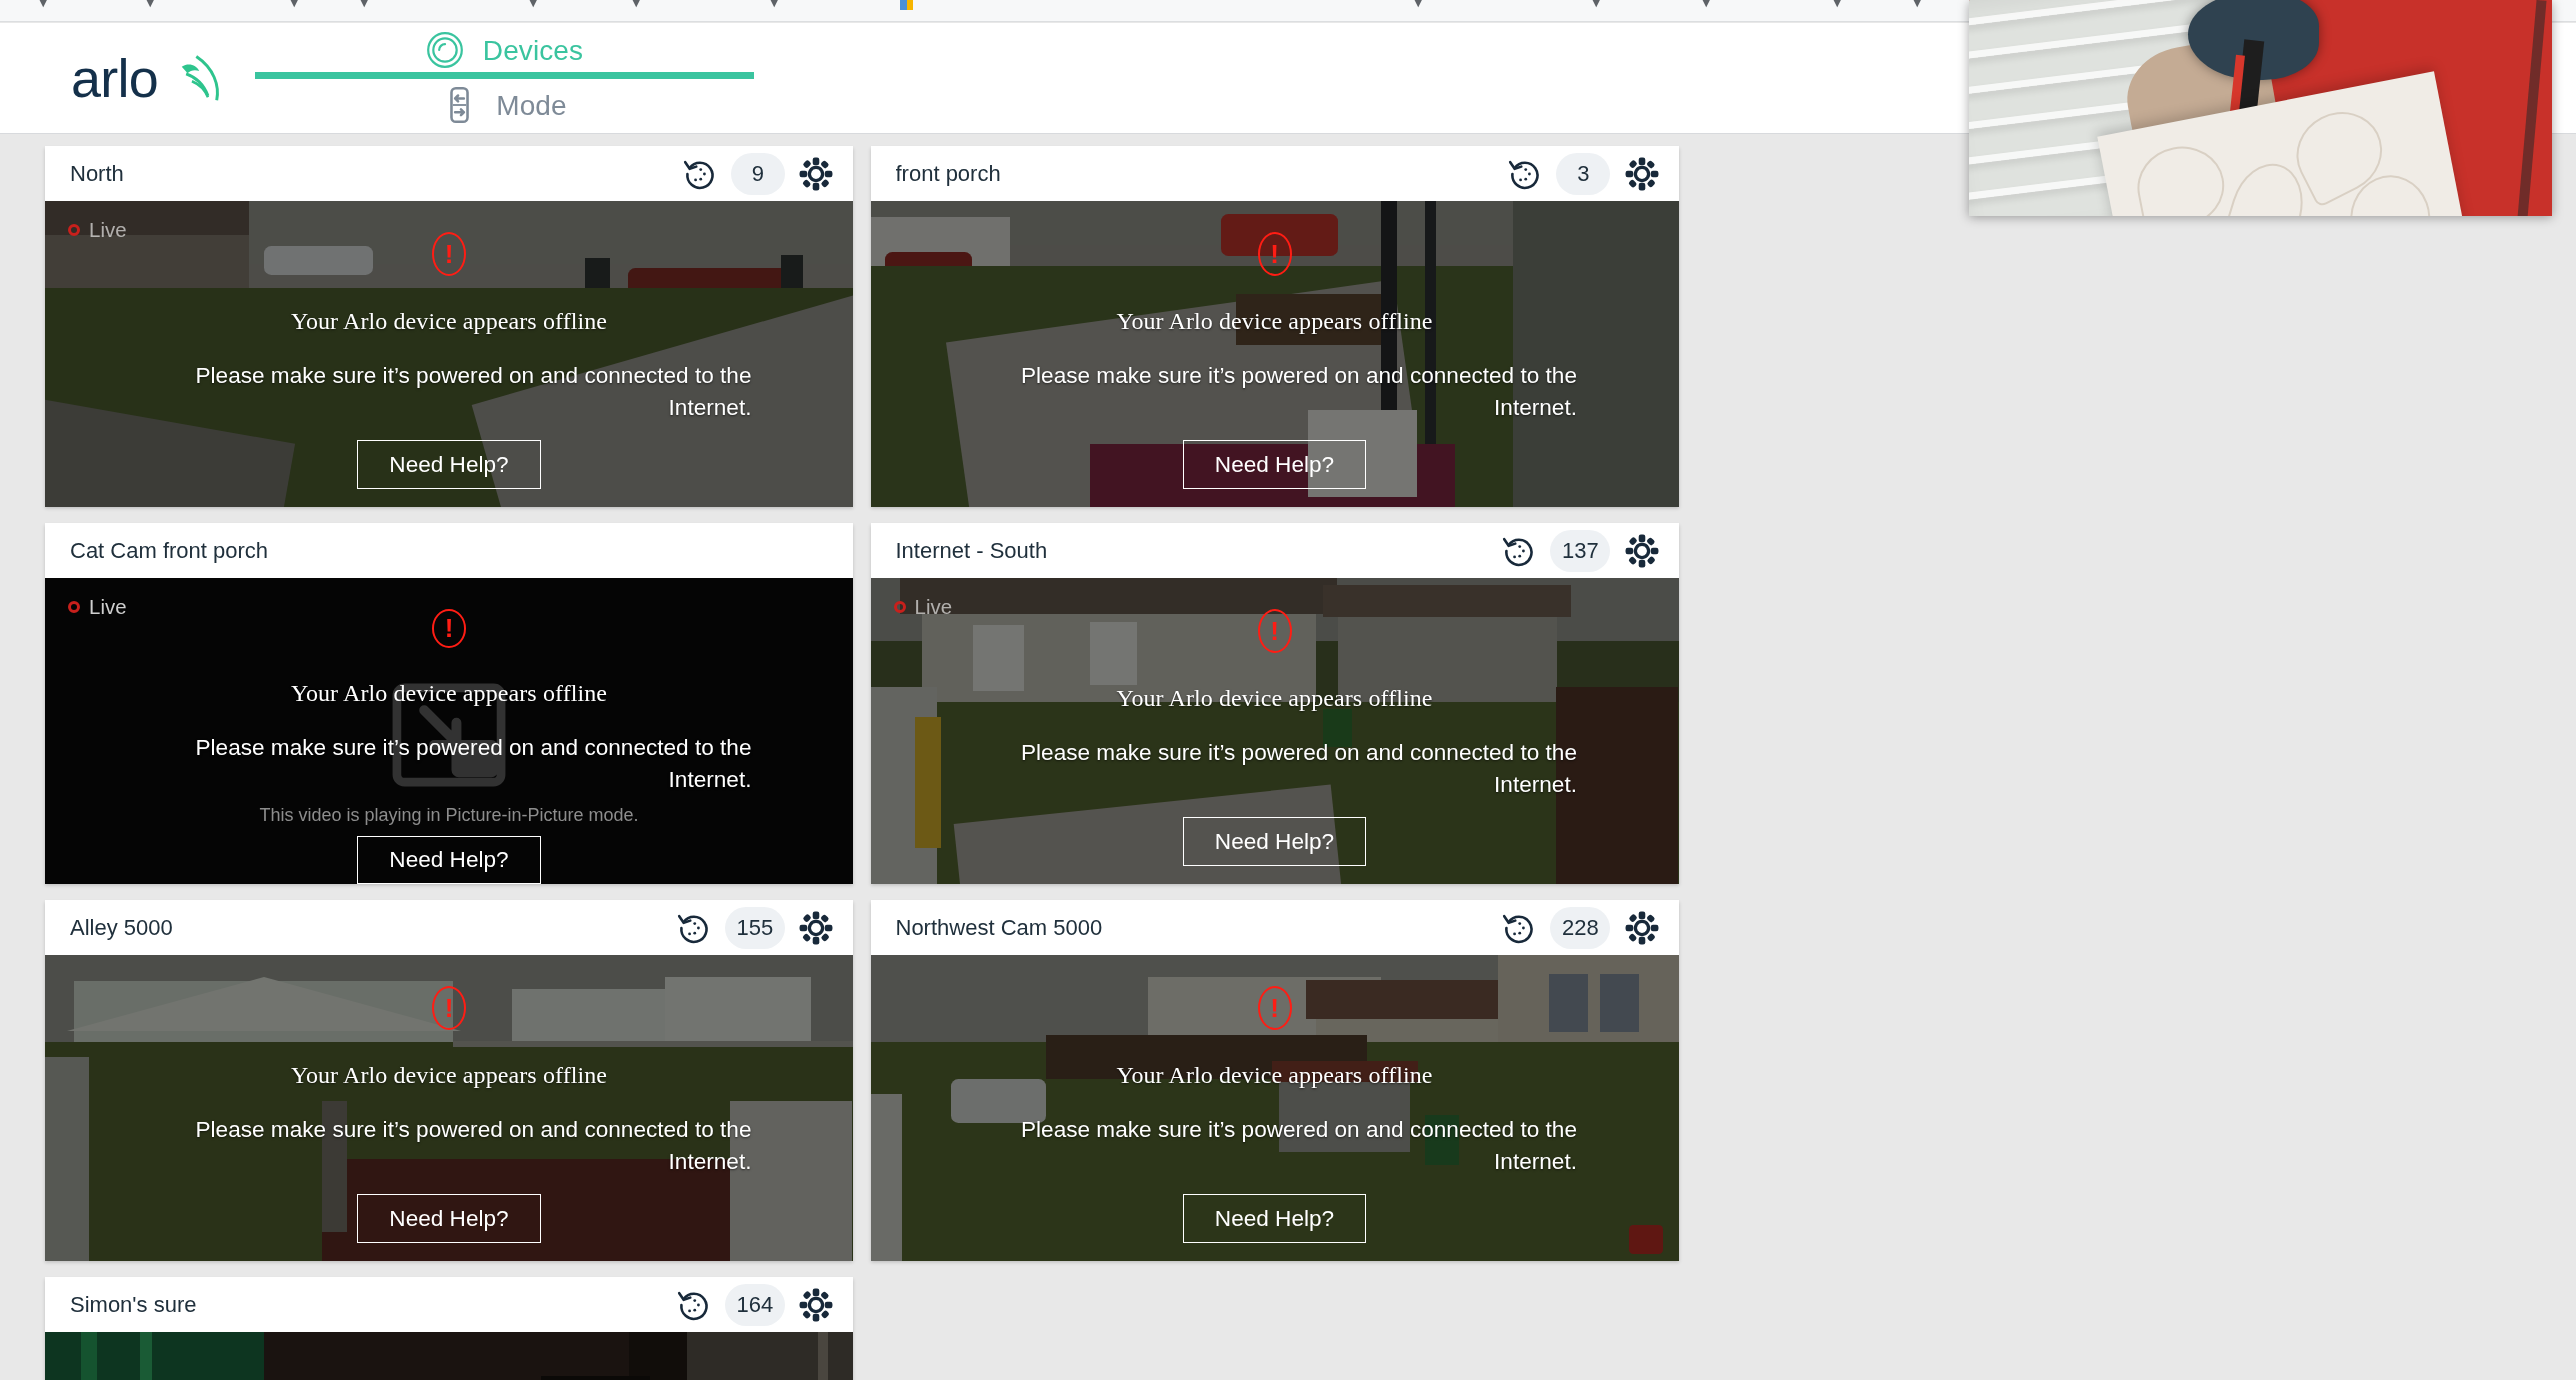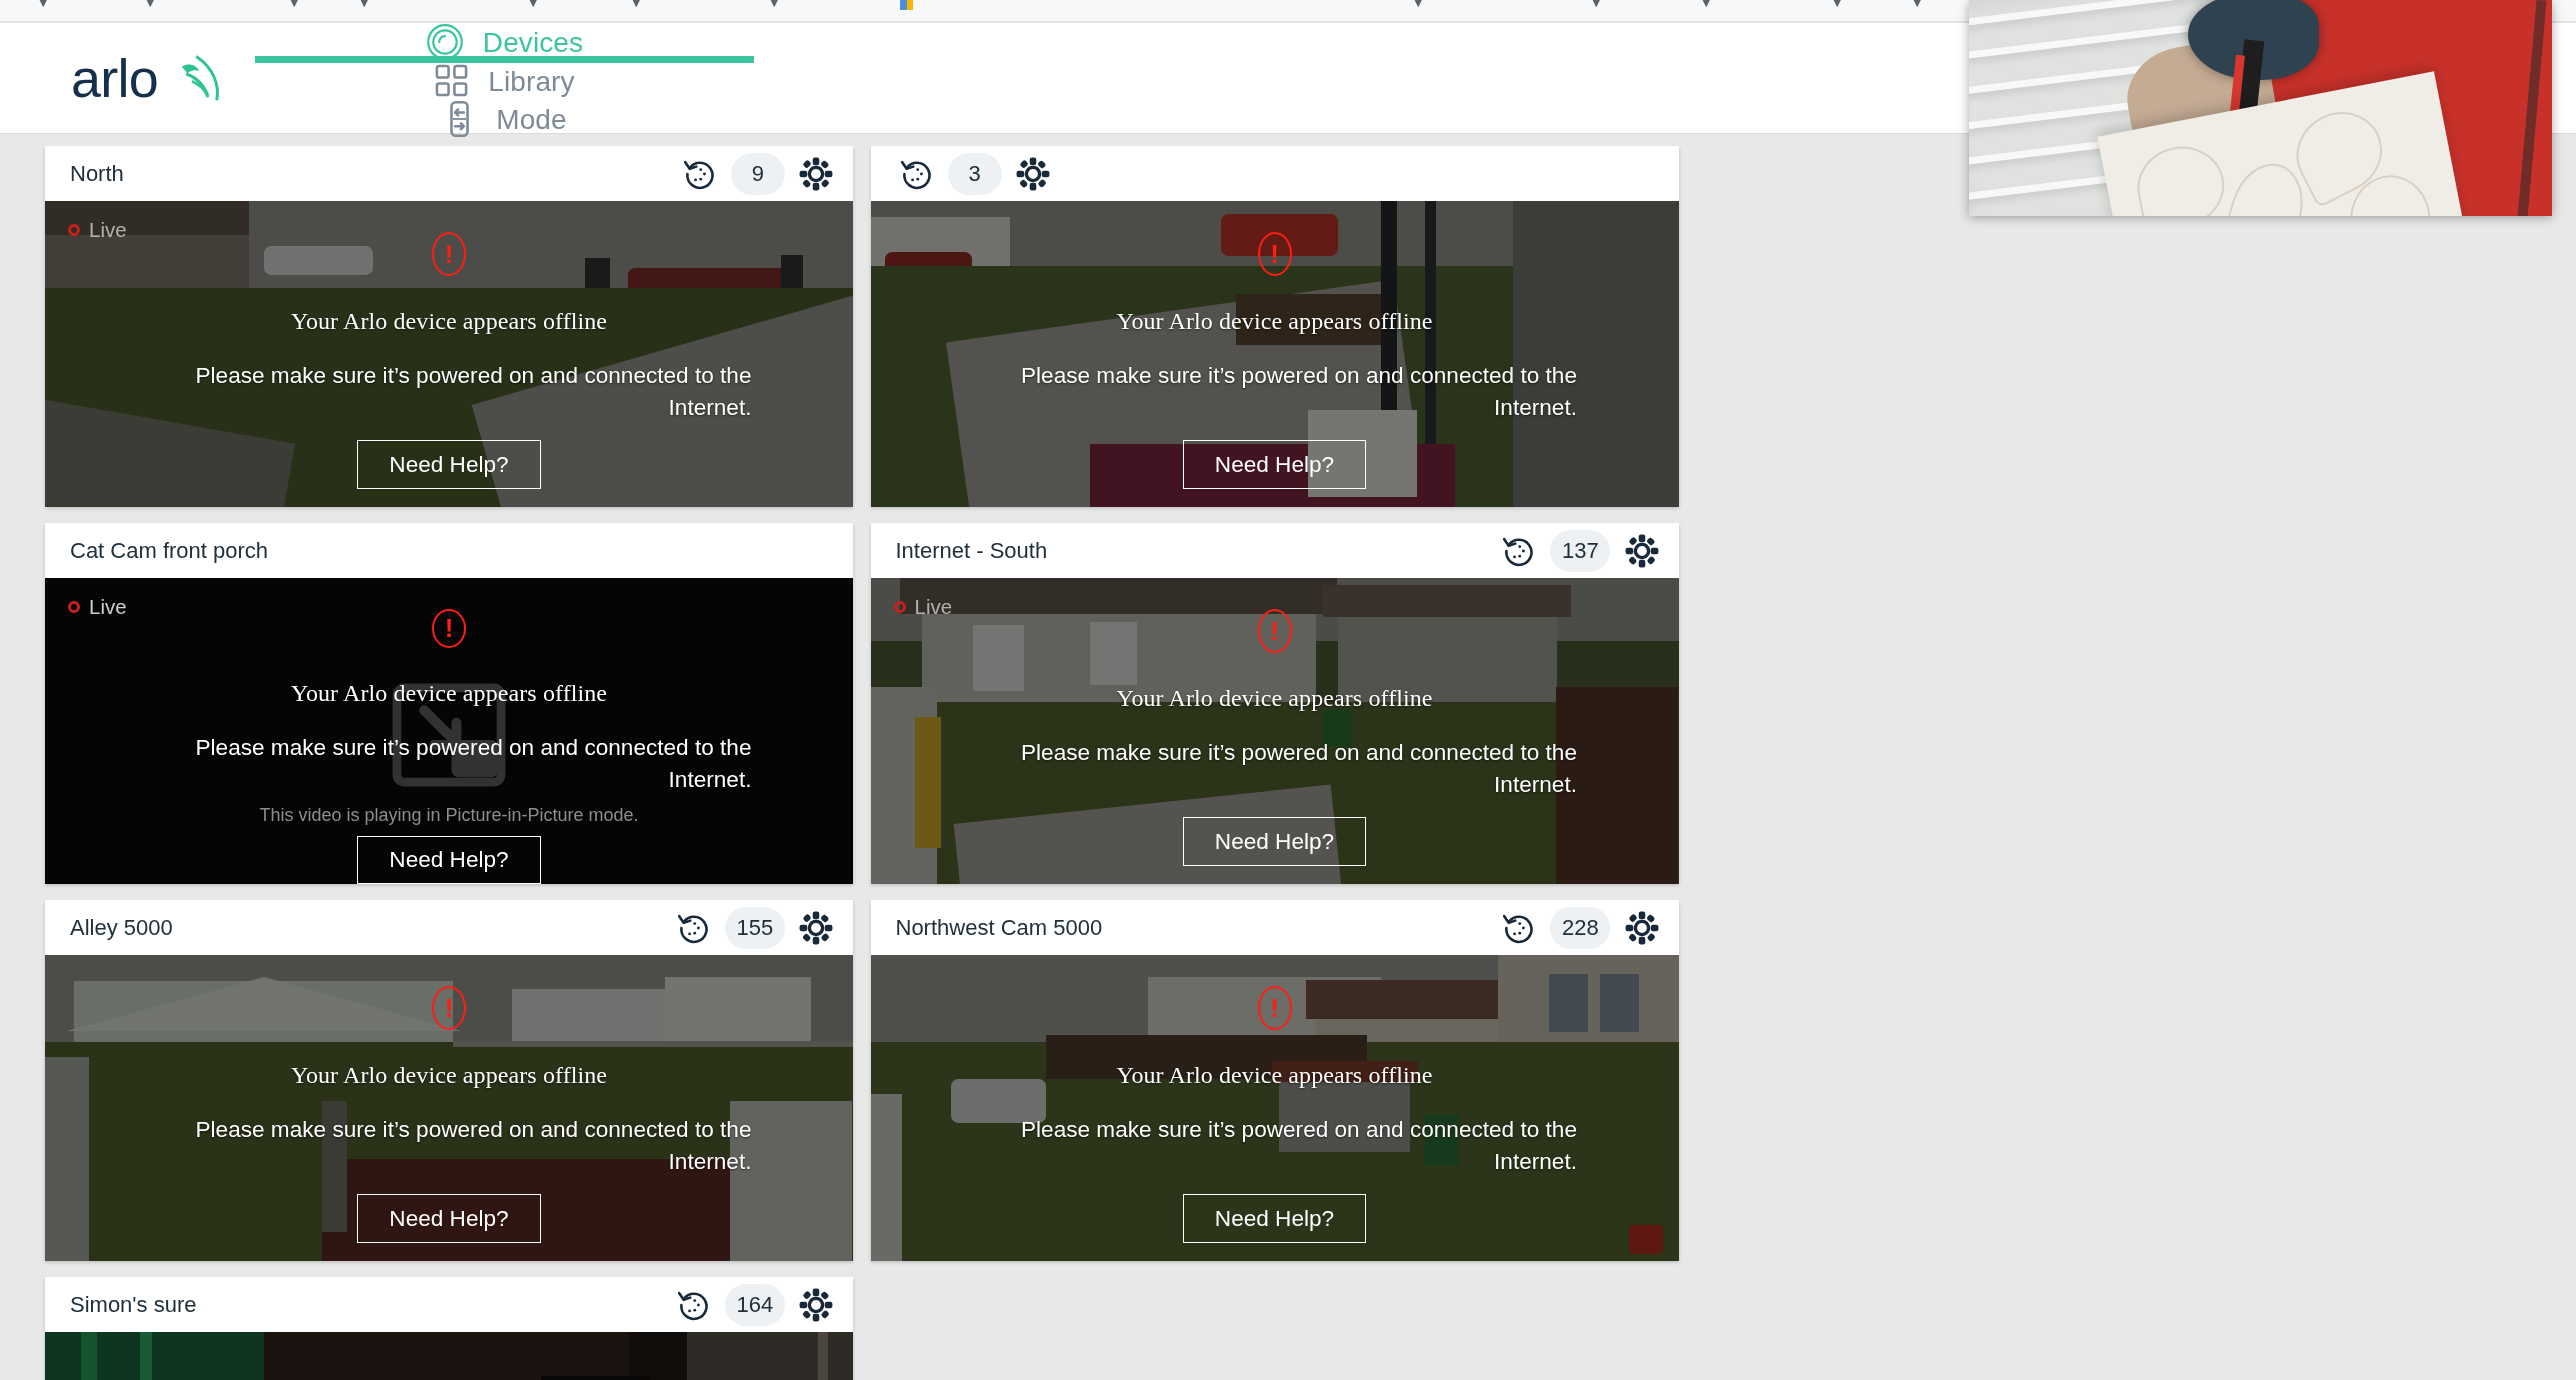"Library" div.nav-tab { html: <div> <span> <svg> <rect></rect> <rect></rect> <rect></rect> <rect></rect> </svg> </span> <span>Library</span> </div> -> none }
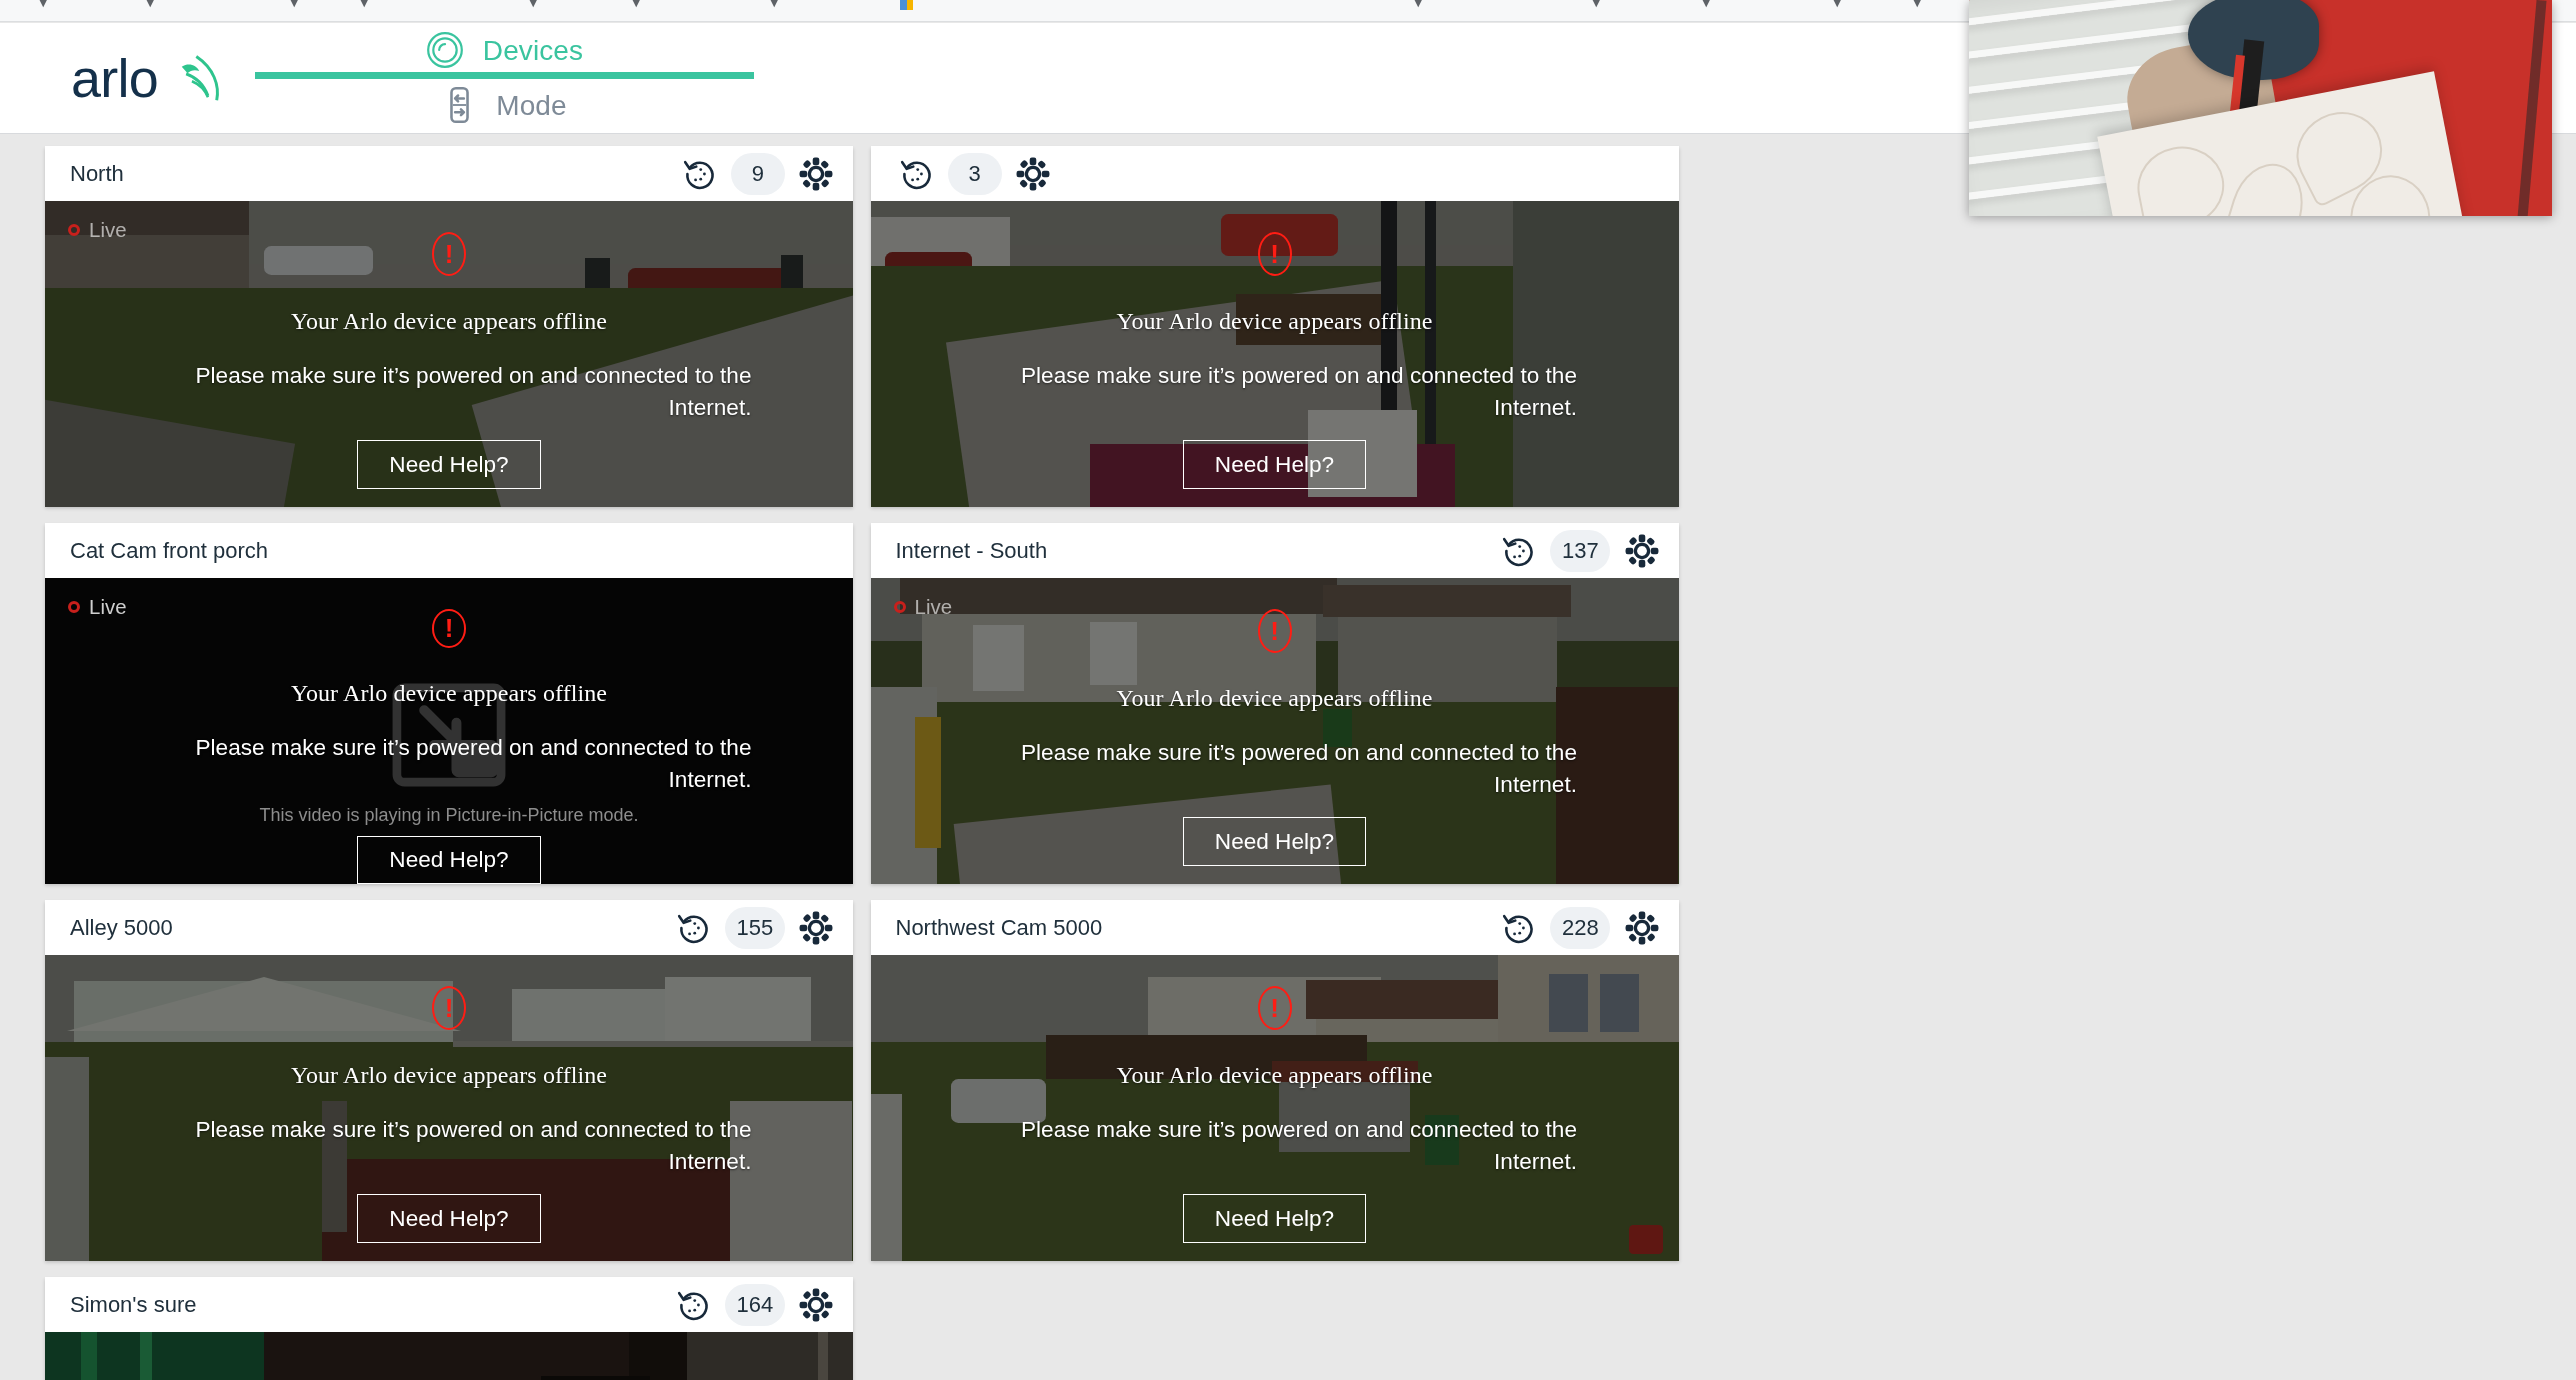"front porch" div.card-title { html: none -> <div>front porch</div> }
